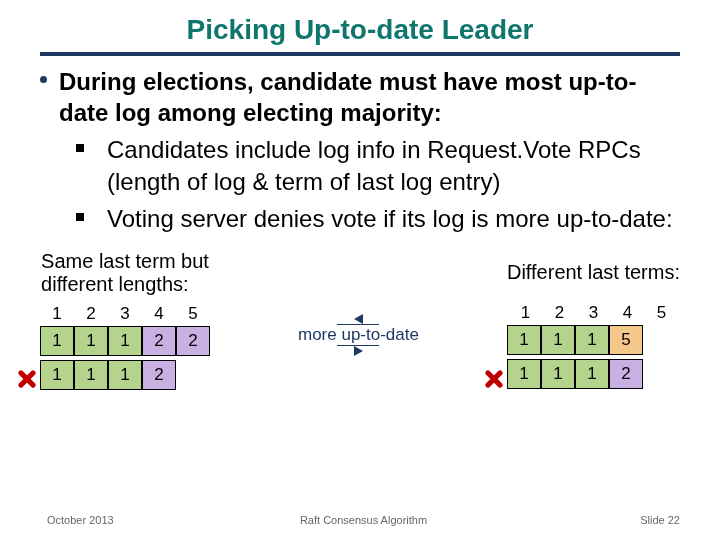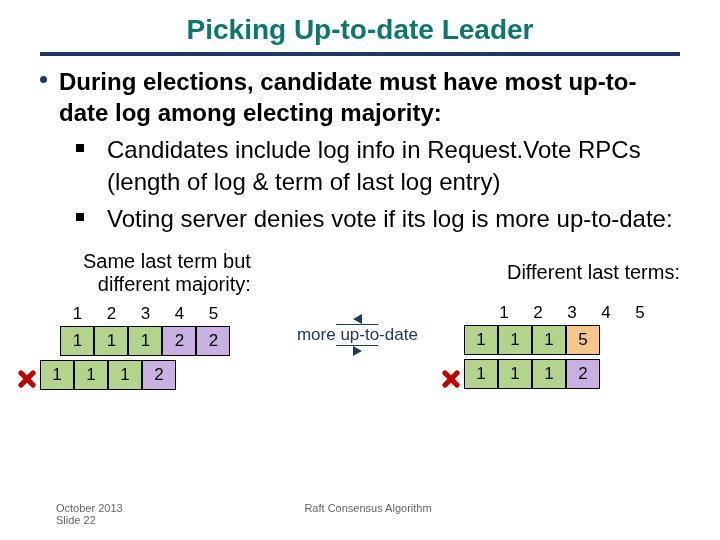"Same last term but" .caption { margin-left: 43px -> none; text-align: right -> left }
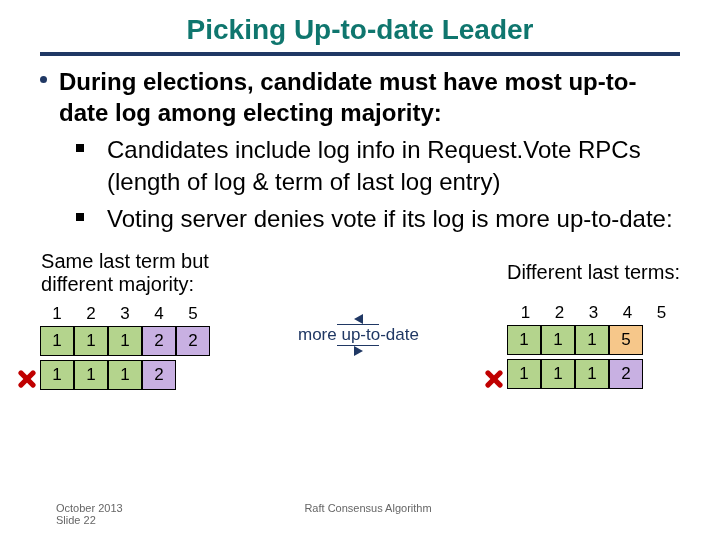"different majority:" span { text: majority -> lengths }
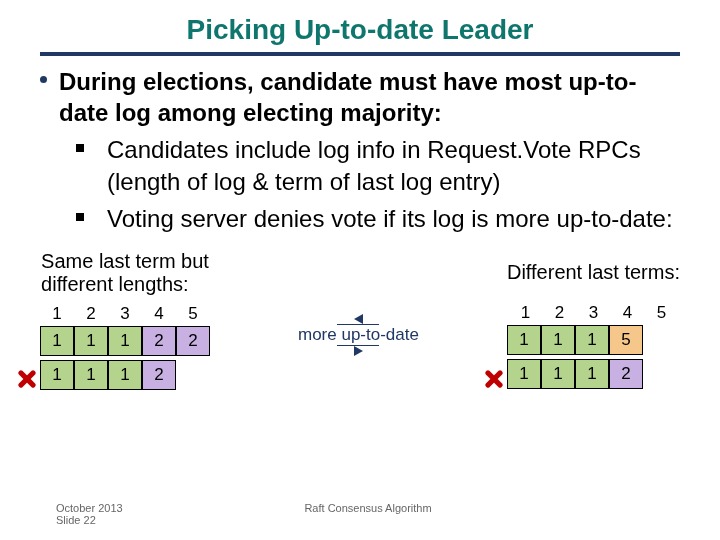"October 2013" .footer { flex-direction: column -> none; left: 16px -> 7px }
